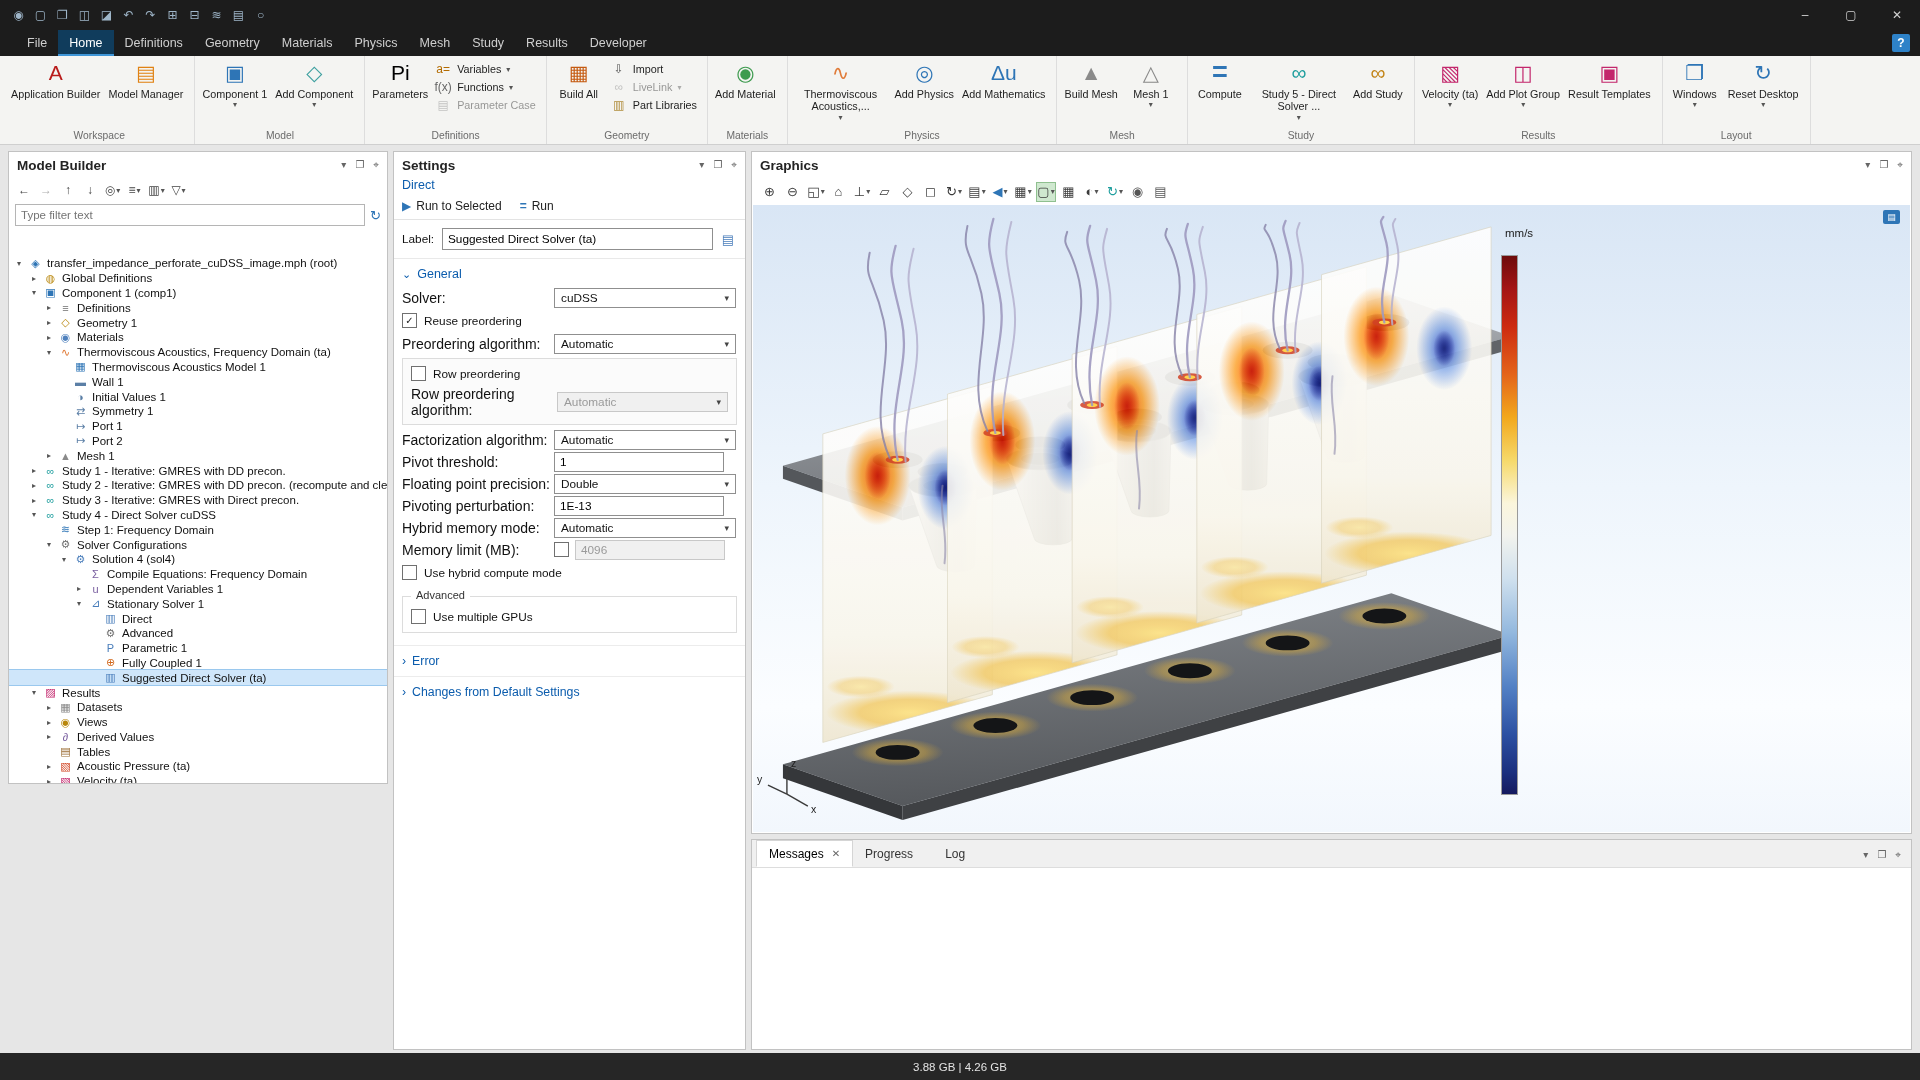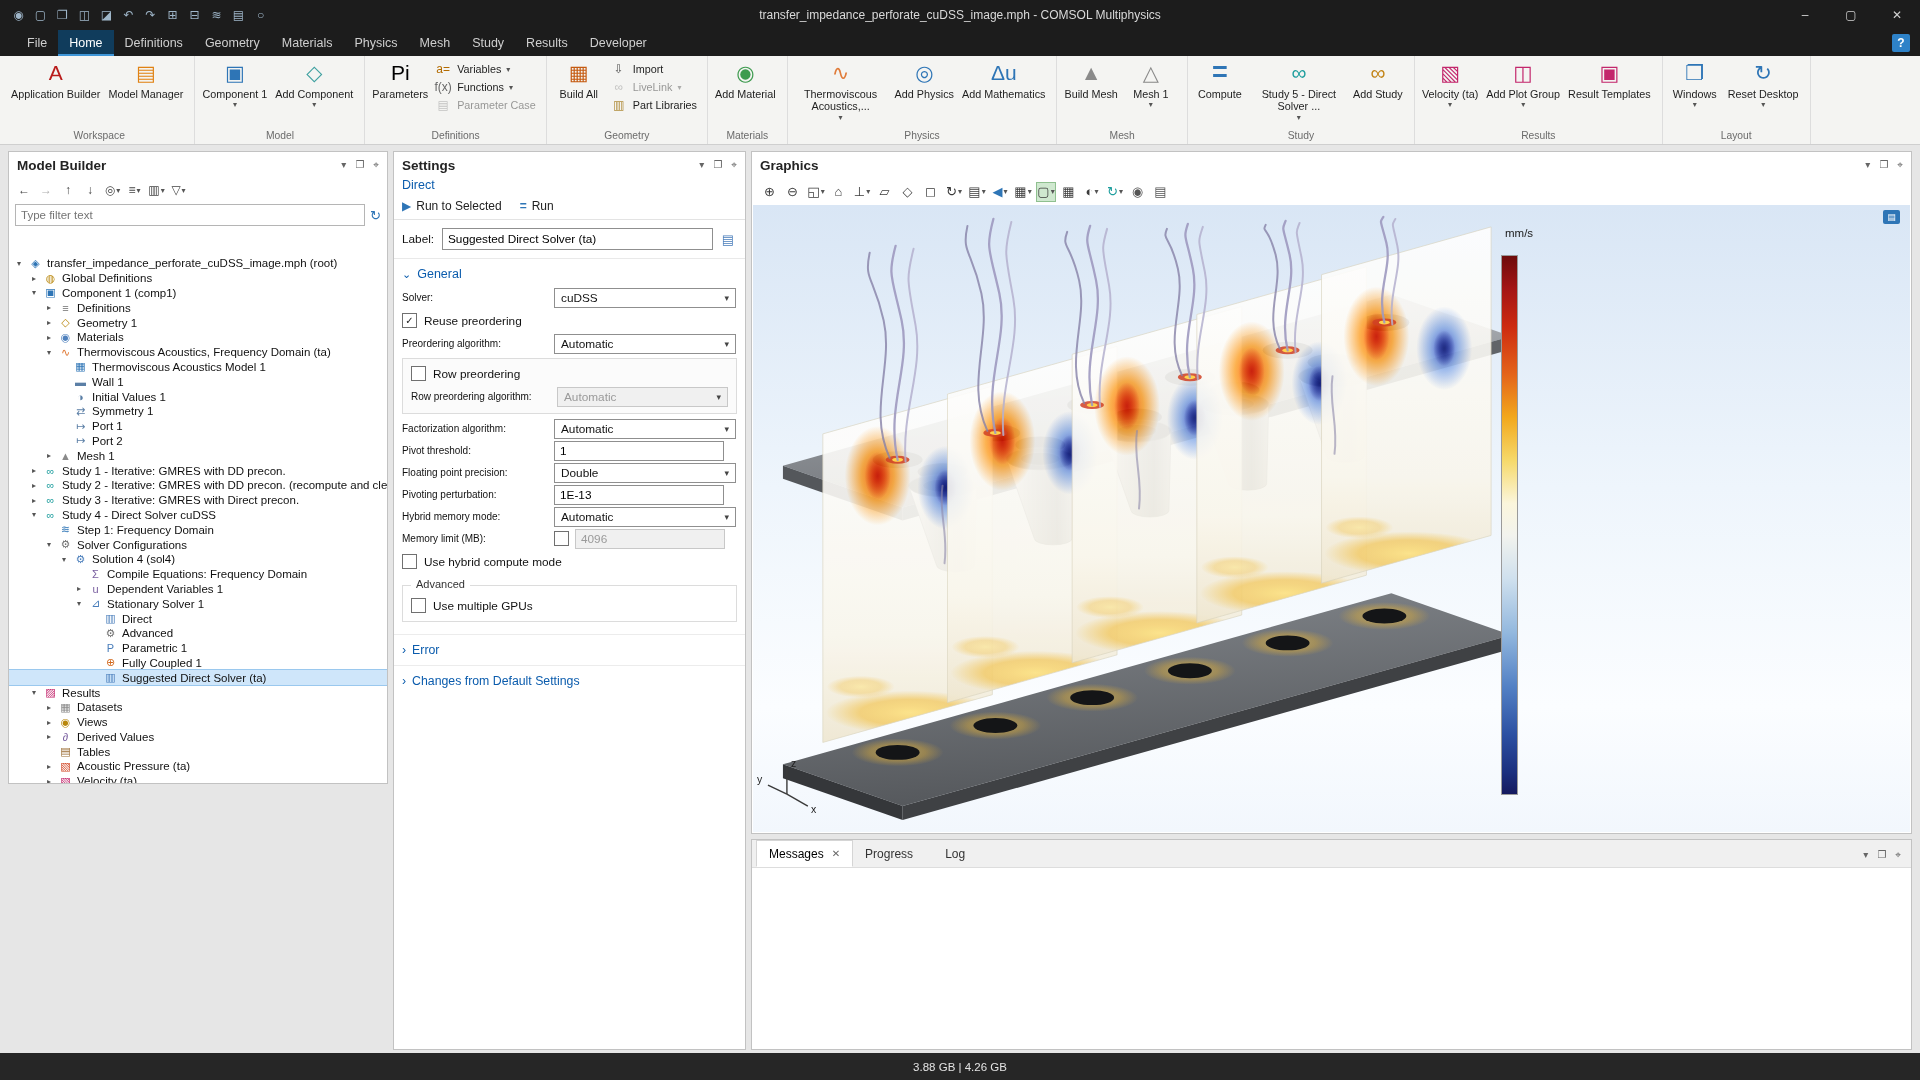"transfer_impedance_perforate_cuDSS_image.mph -" div.tb-title { html: <div>transfer_impedance_perforate_cuDSS_image.mph - COMSOL Multiphysics</div> -> none }
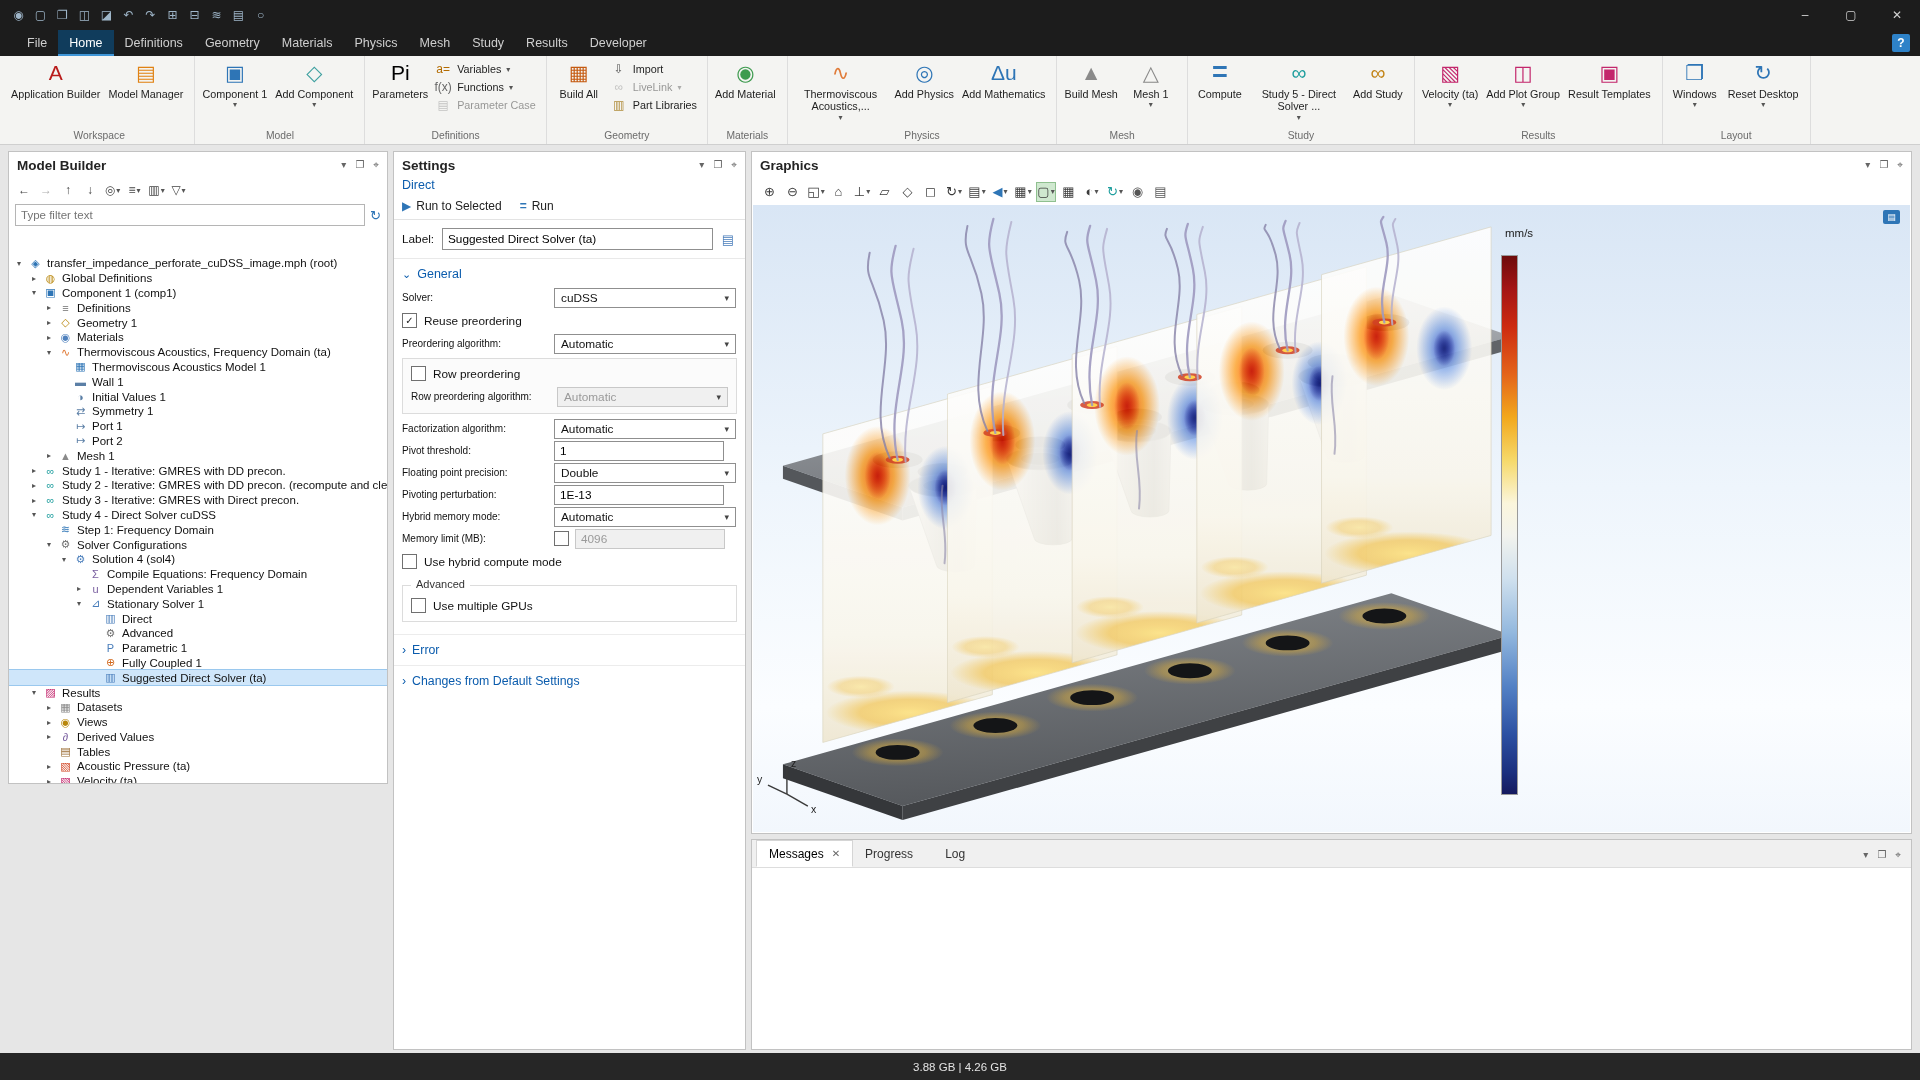"Solver:" .flabel { font-size: 10px -> 14px }
